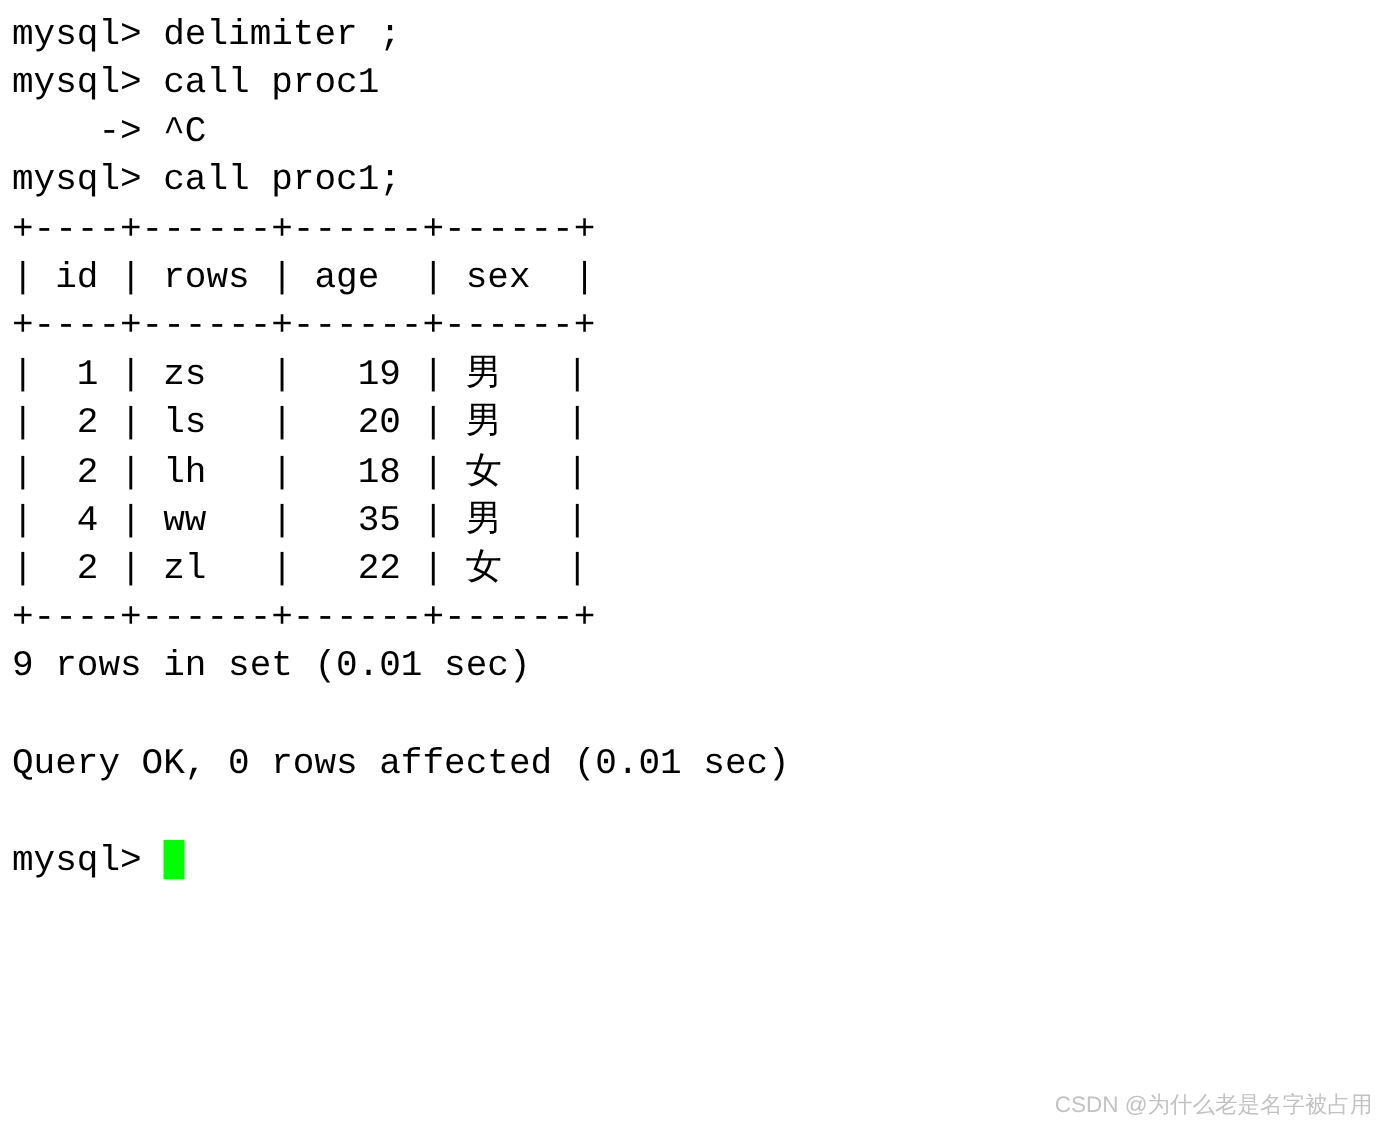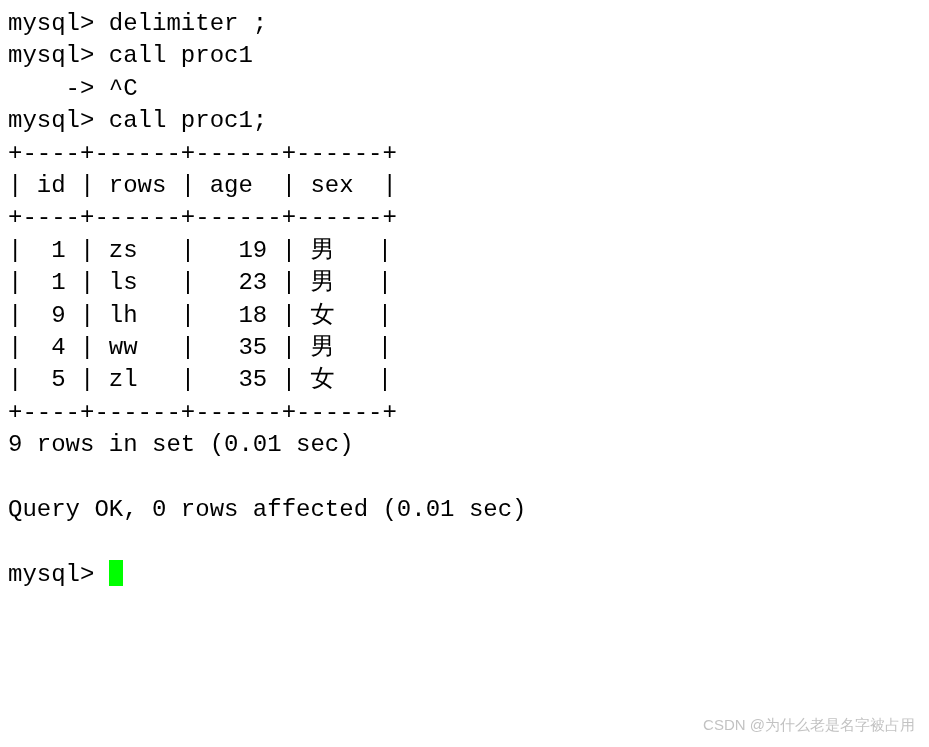"| 1 | ls |" span { text: 1 | ls   |   23 -> 2 | ls   |   20 }
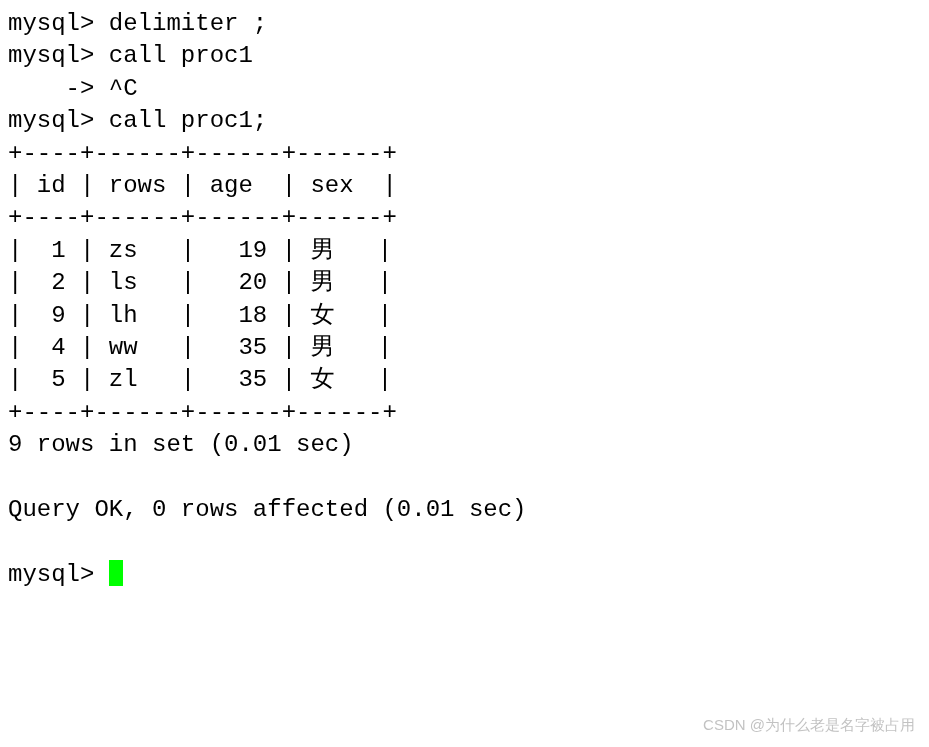"| 9 | lh |" span { text: 9 -> 2 }
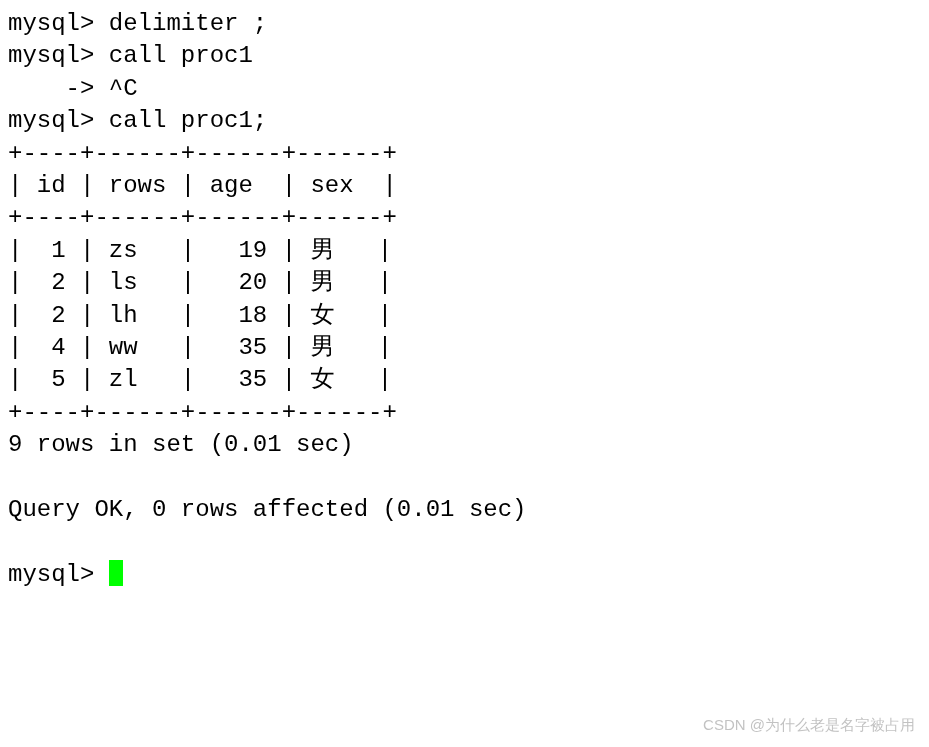"| 5 | zl |" span { text: 5 | zl   |   35 -> 2 | zl   |   22 }
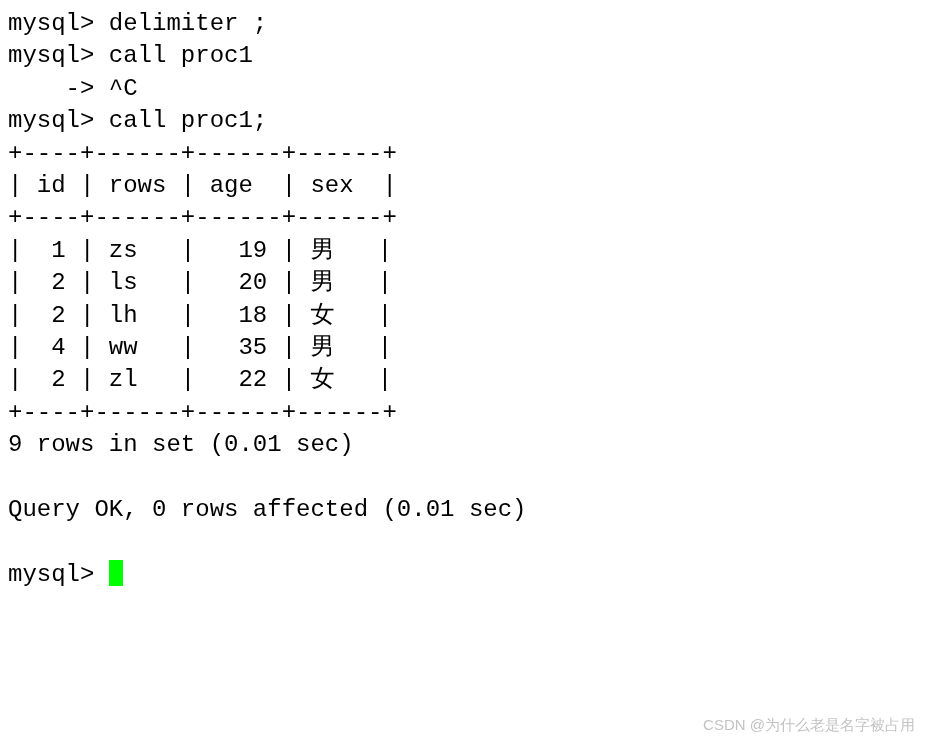"CSDN @为什么老是名字被占用" .watermark { bottom: 12px -> 0 }
